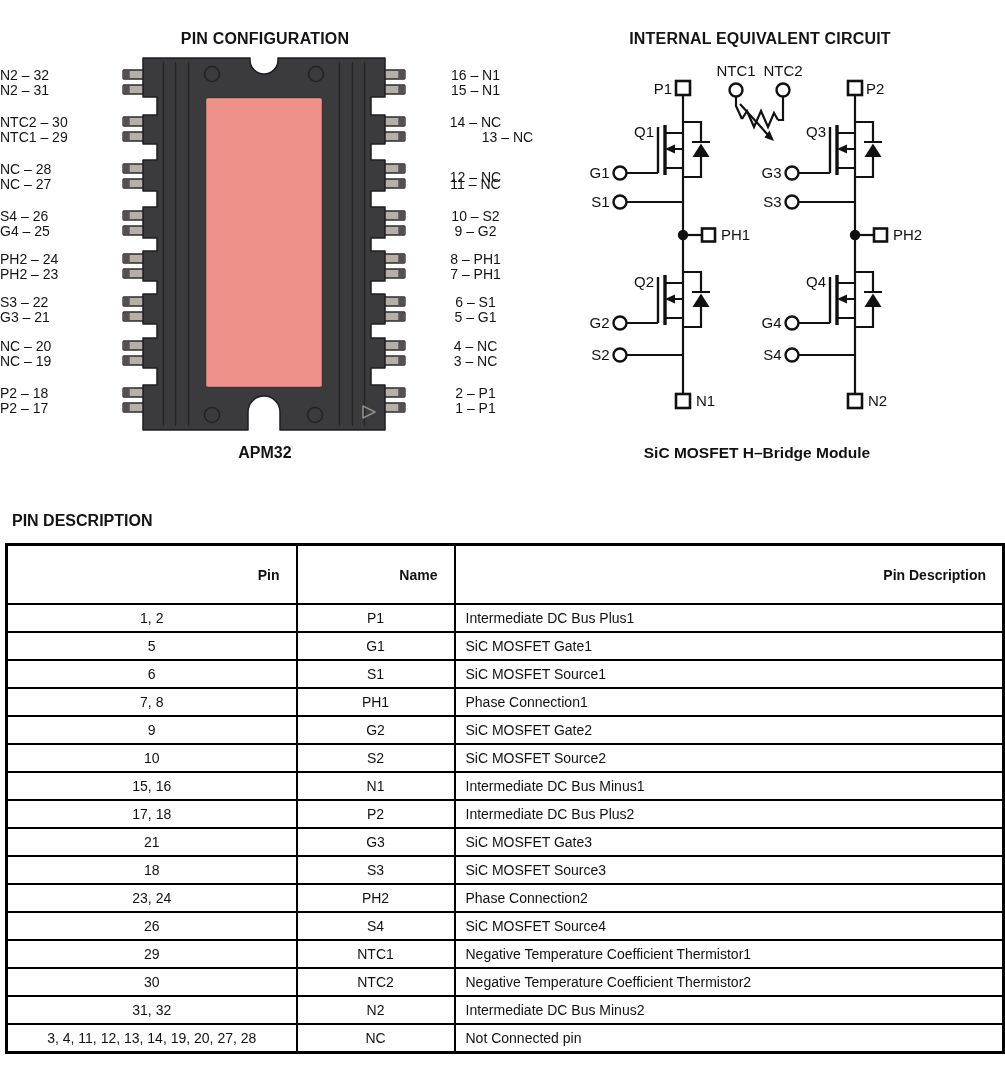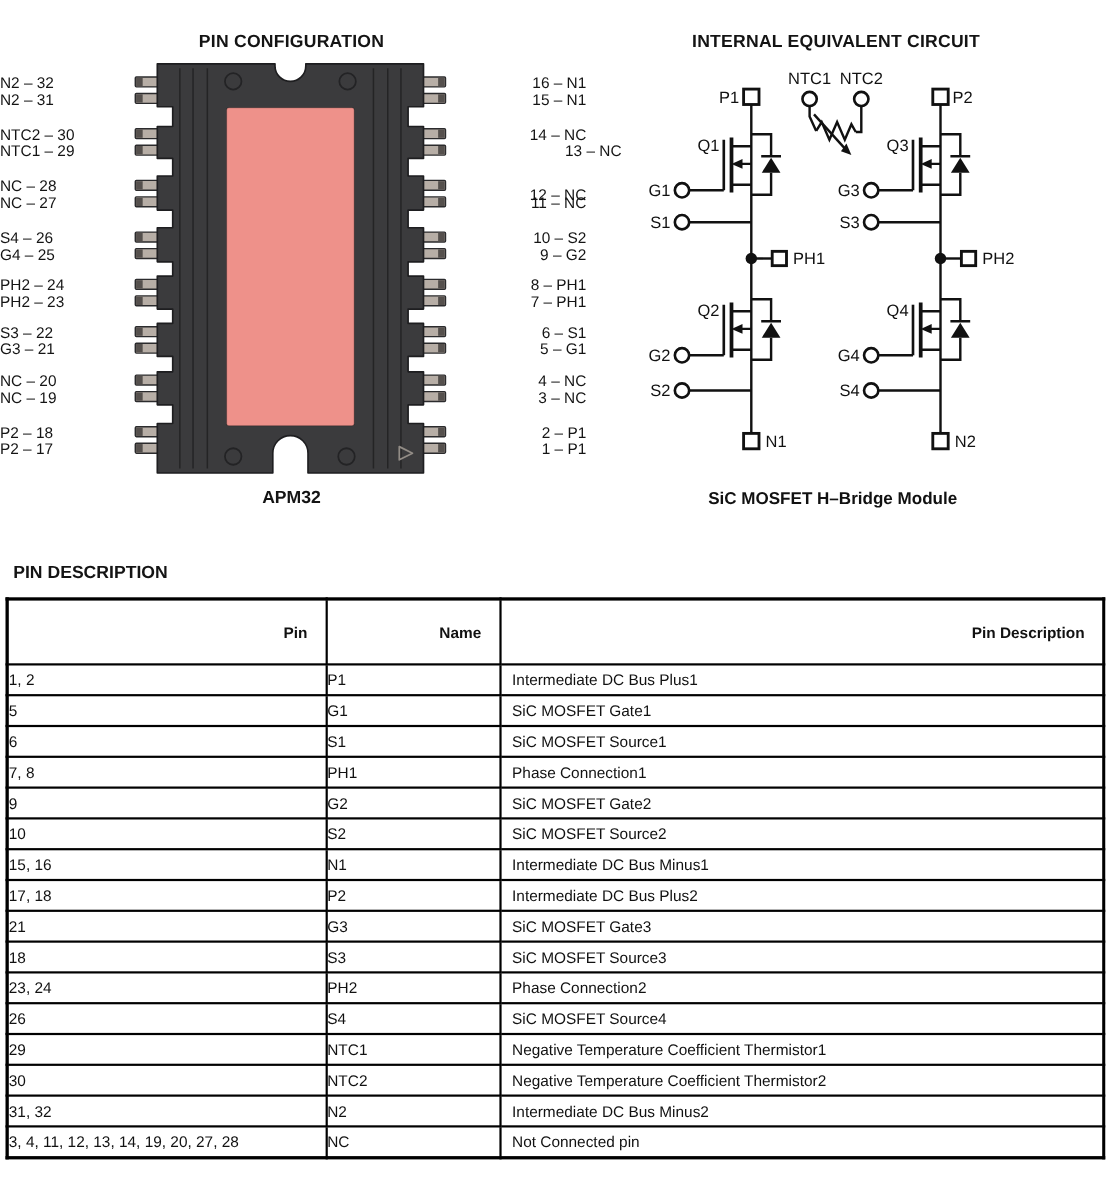"16 – N1" #right-pin-labels .pin-label { text-align: right -> center }
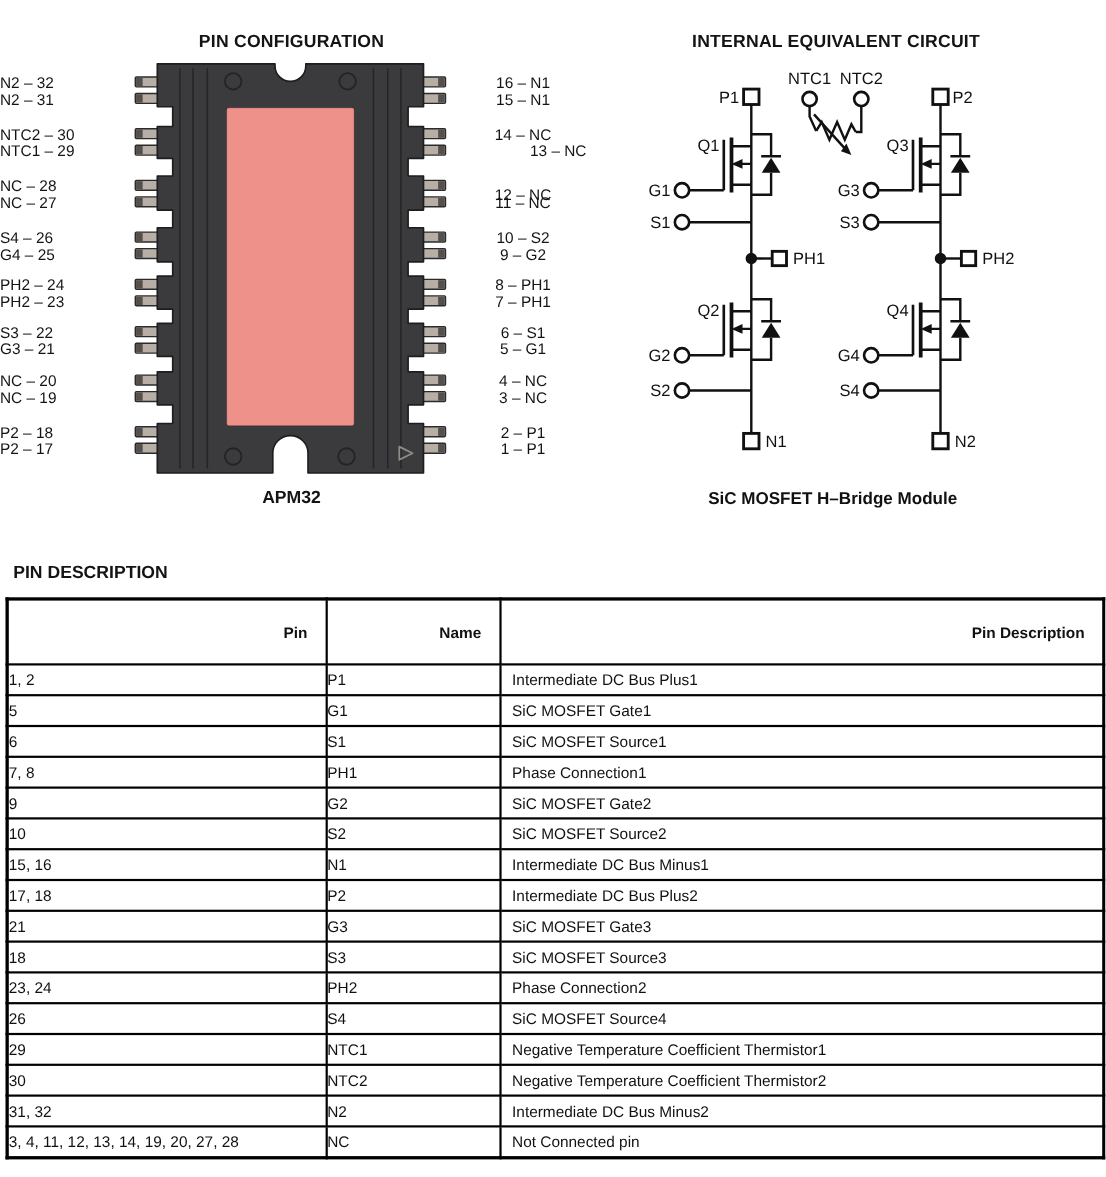"1, 2" td.c-pin,td.c-name { text-align: none -> center }
